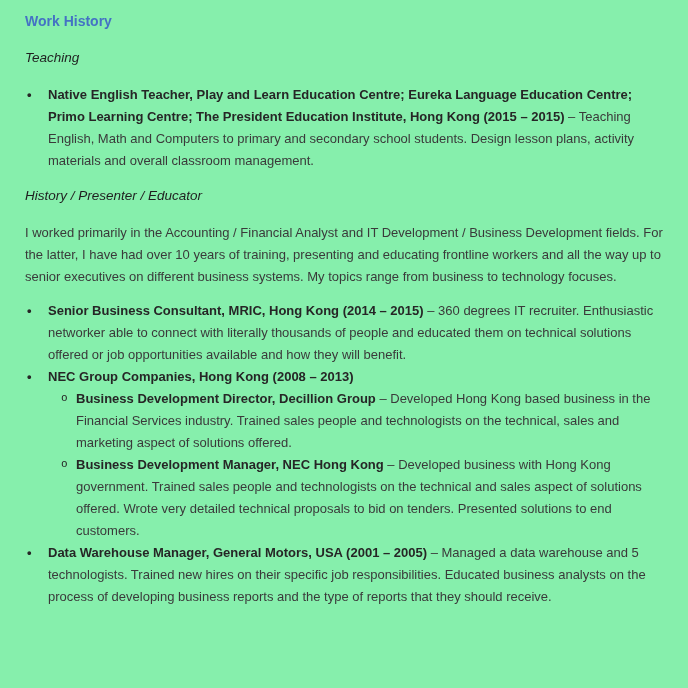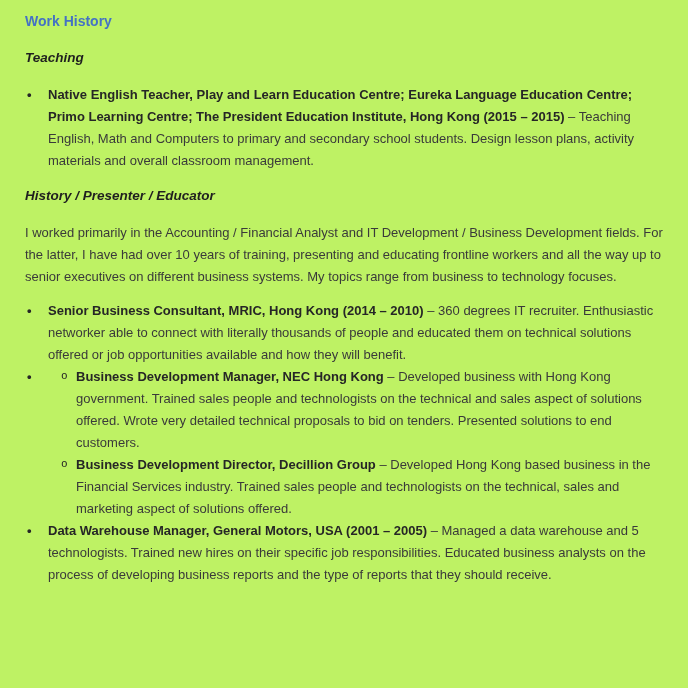"Work History" .page { background: #bef264 -> #86efac }
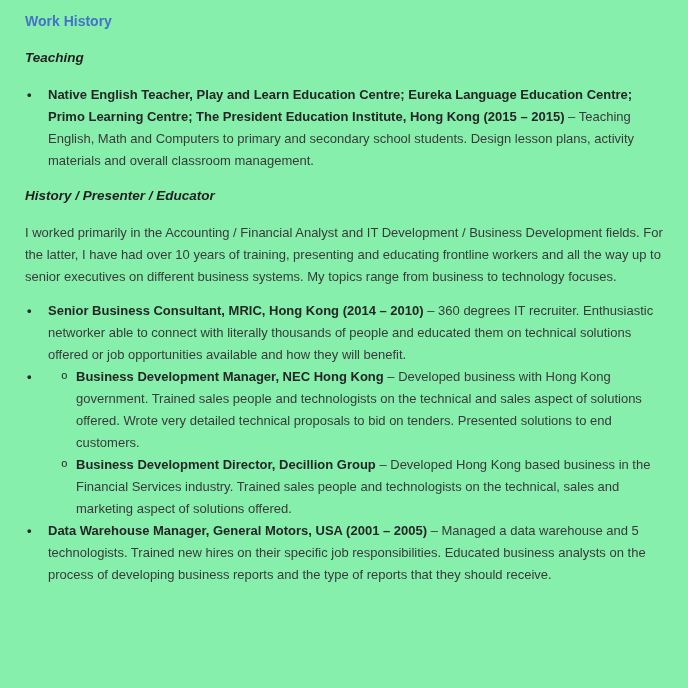"Teaching" .section-heading { font-weight: bold -> normal }
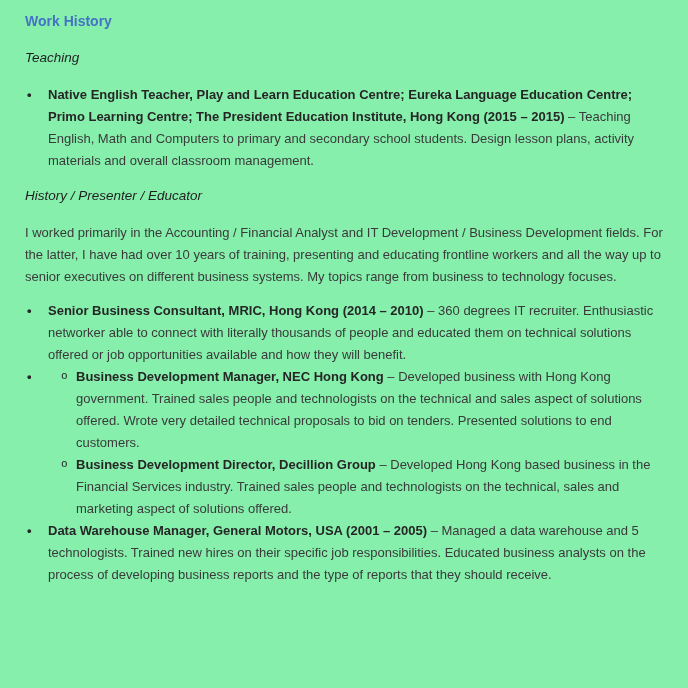"Senior Business Consultant, MRIC, Hong" span.b { text: 2010 -> 2015 }
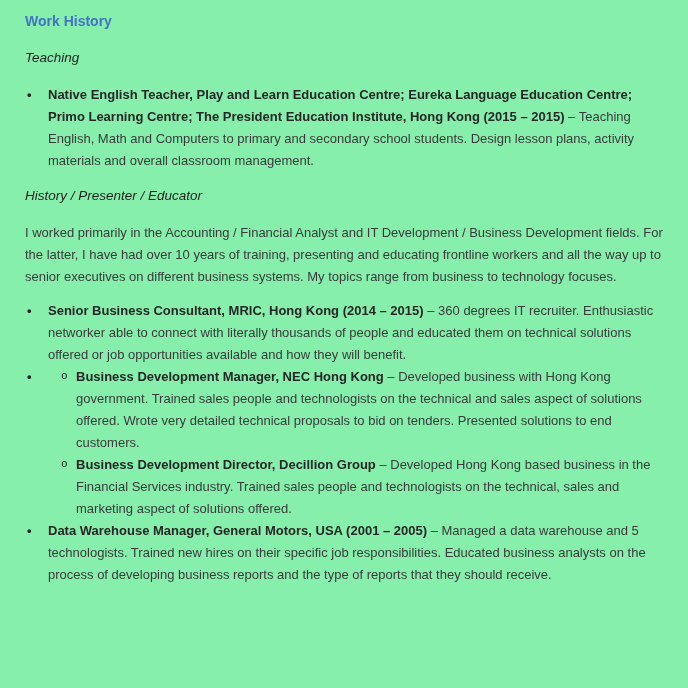"NEC Group Companies, Hong Kong" span.b { html: none -> <span>NEC Group Companies, Hong Kong (2008 – 2013)</span> }
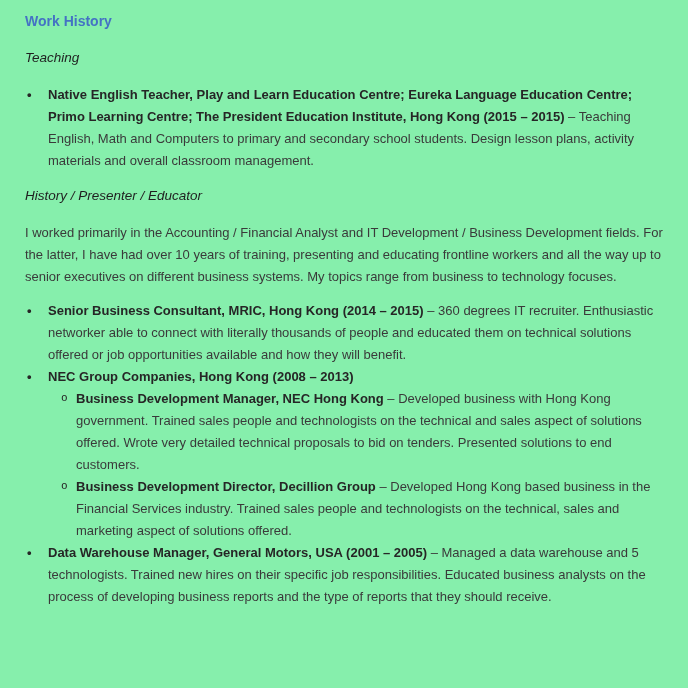"Business Development Manager, NEC Hong" li { order: before "Business Development Director, Decillion" -> after "Business Development Director, Decillion" }
